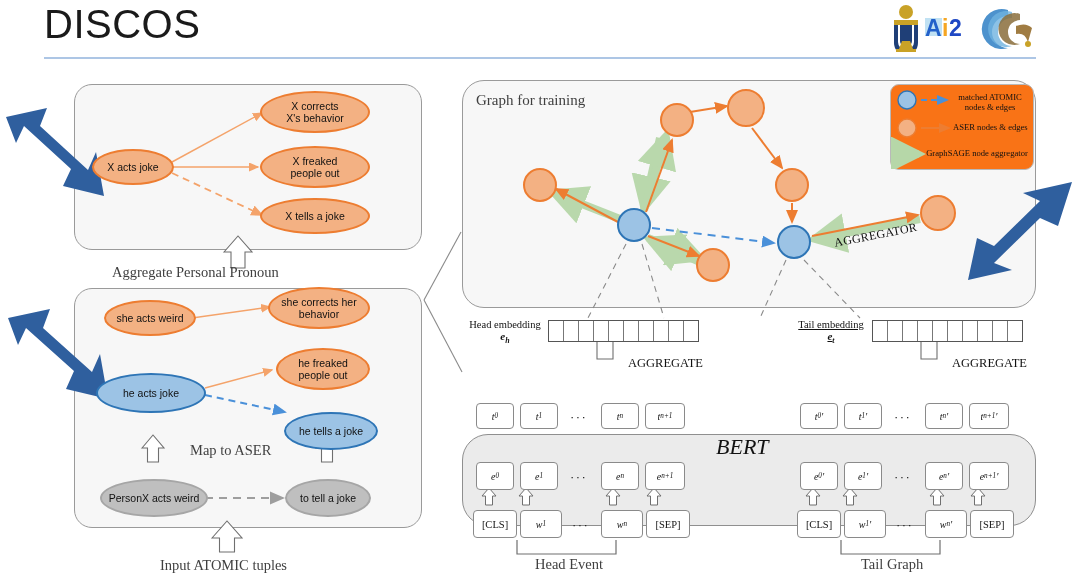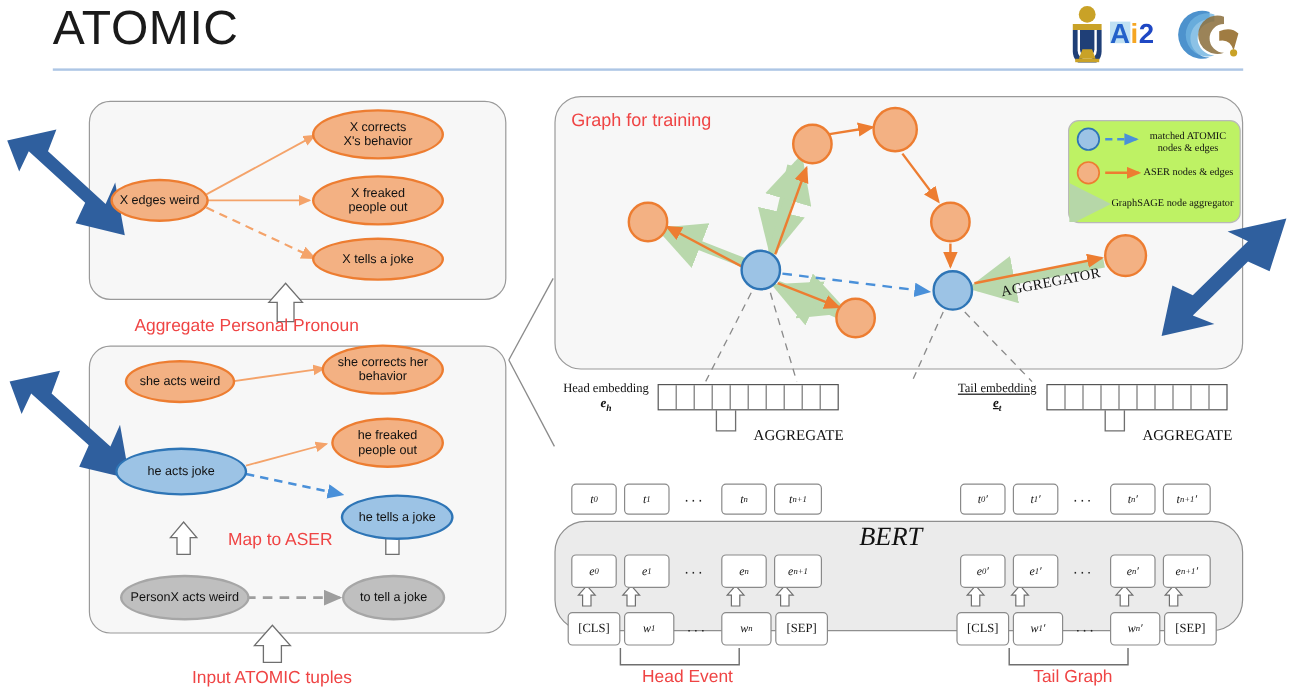"ATOMIC" div.abs { text: ATOMIC -> DISCOS }
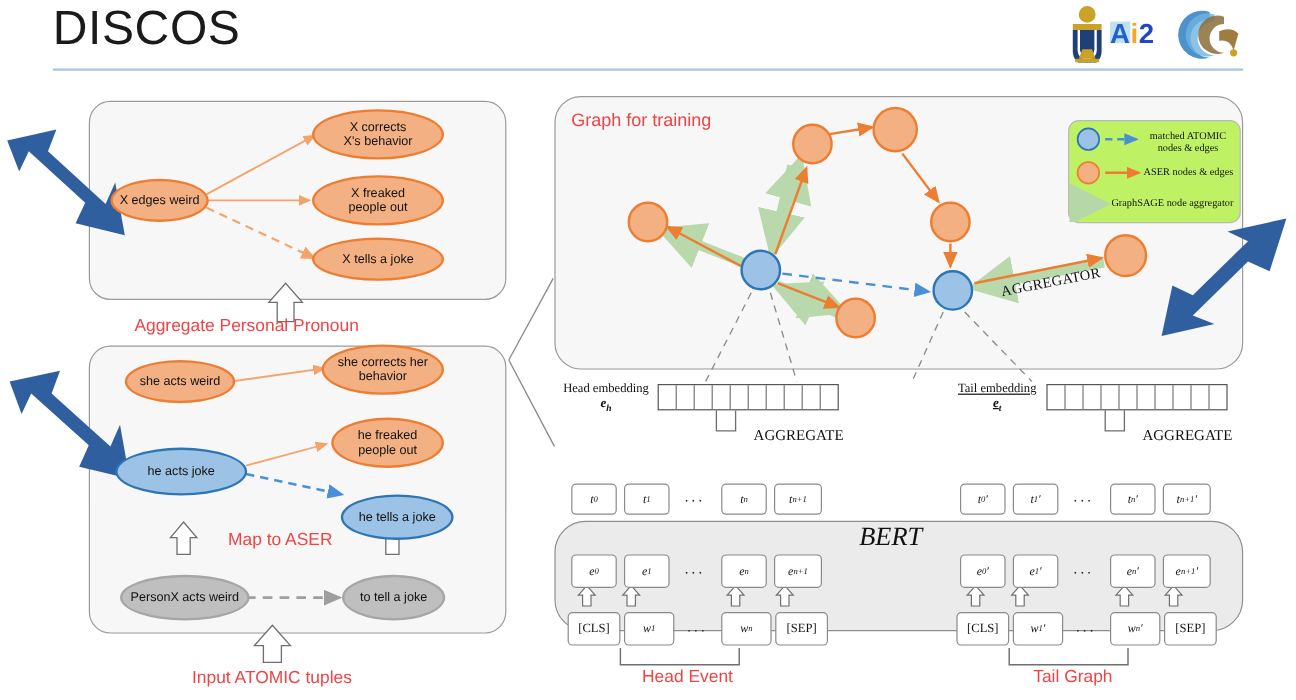"Graph for training" .caption { color: #ef4444 -> #404040; font-family: Liberation Sans, sans-serif -> Liberation Serif, serif }
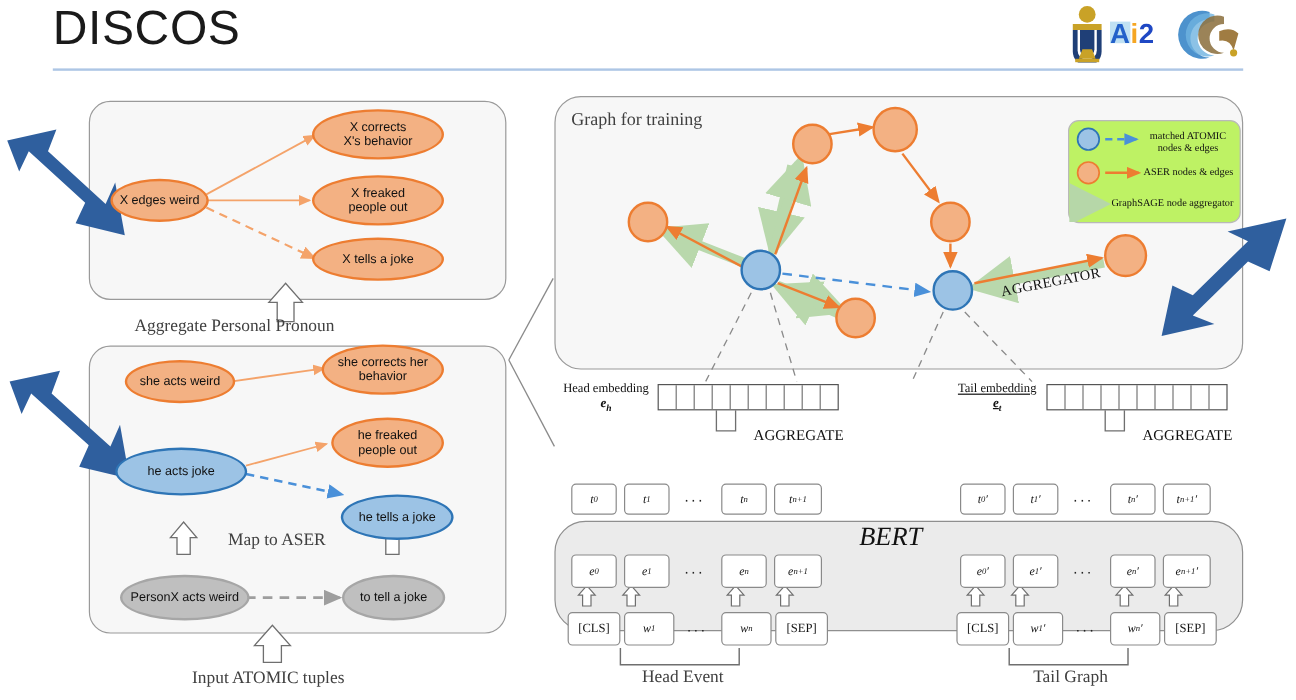"matched ATOMIC" #legend { background: #bef264 -> #f97316; top: 100px -> 84px }
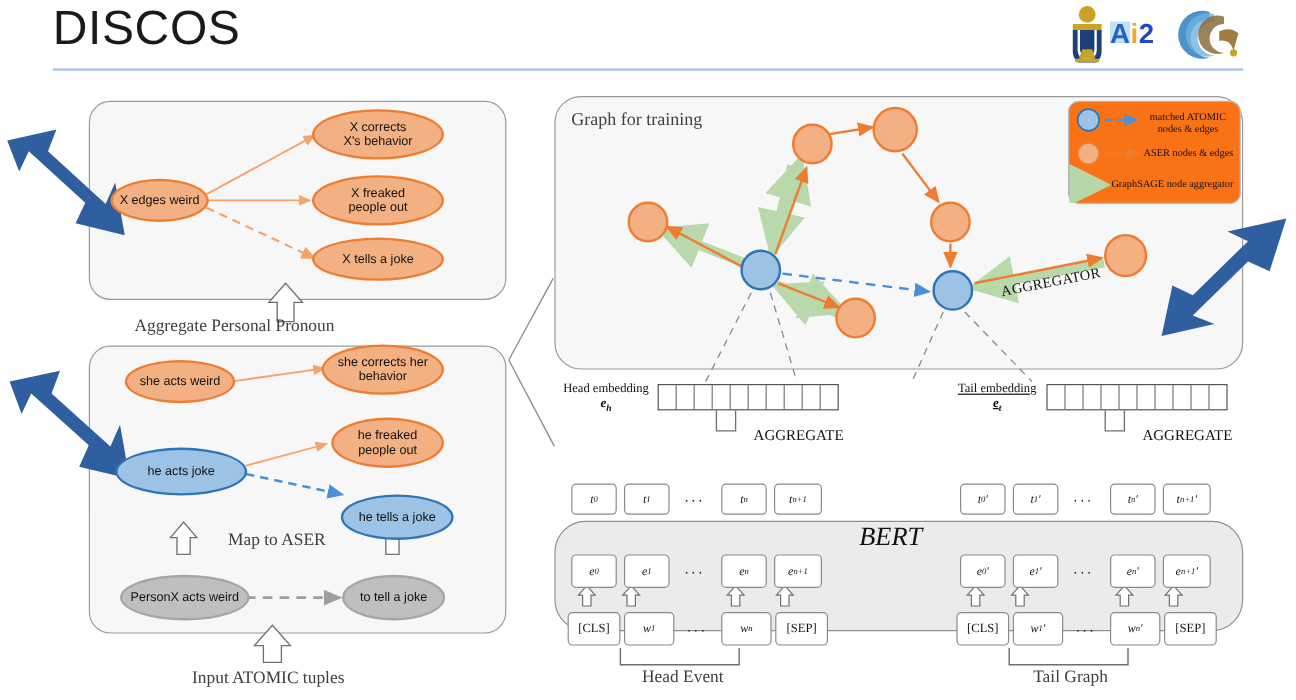"X edges weird" span { text: edges weird -> acts joke }
